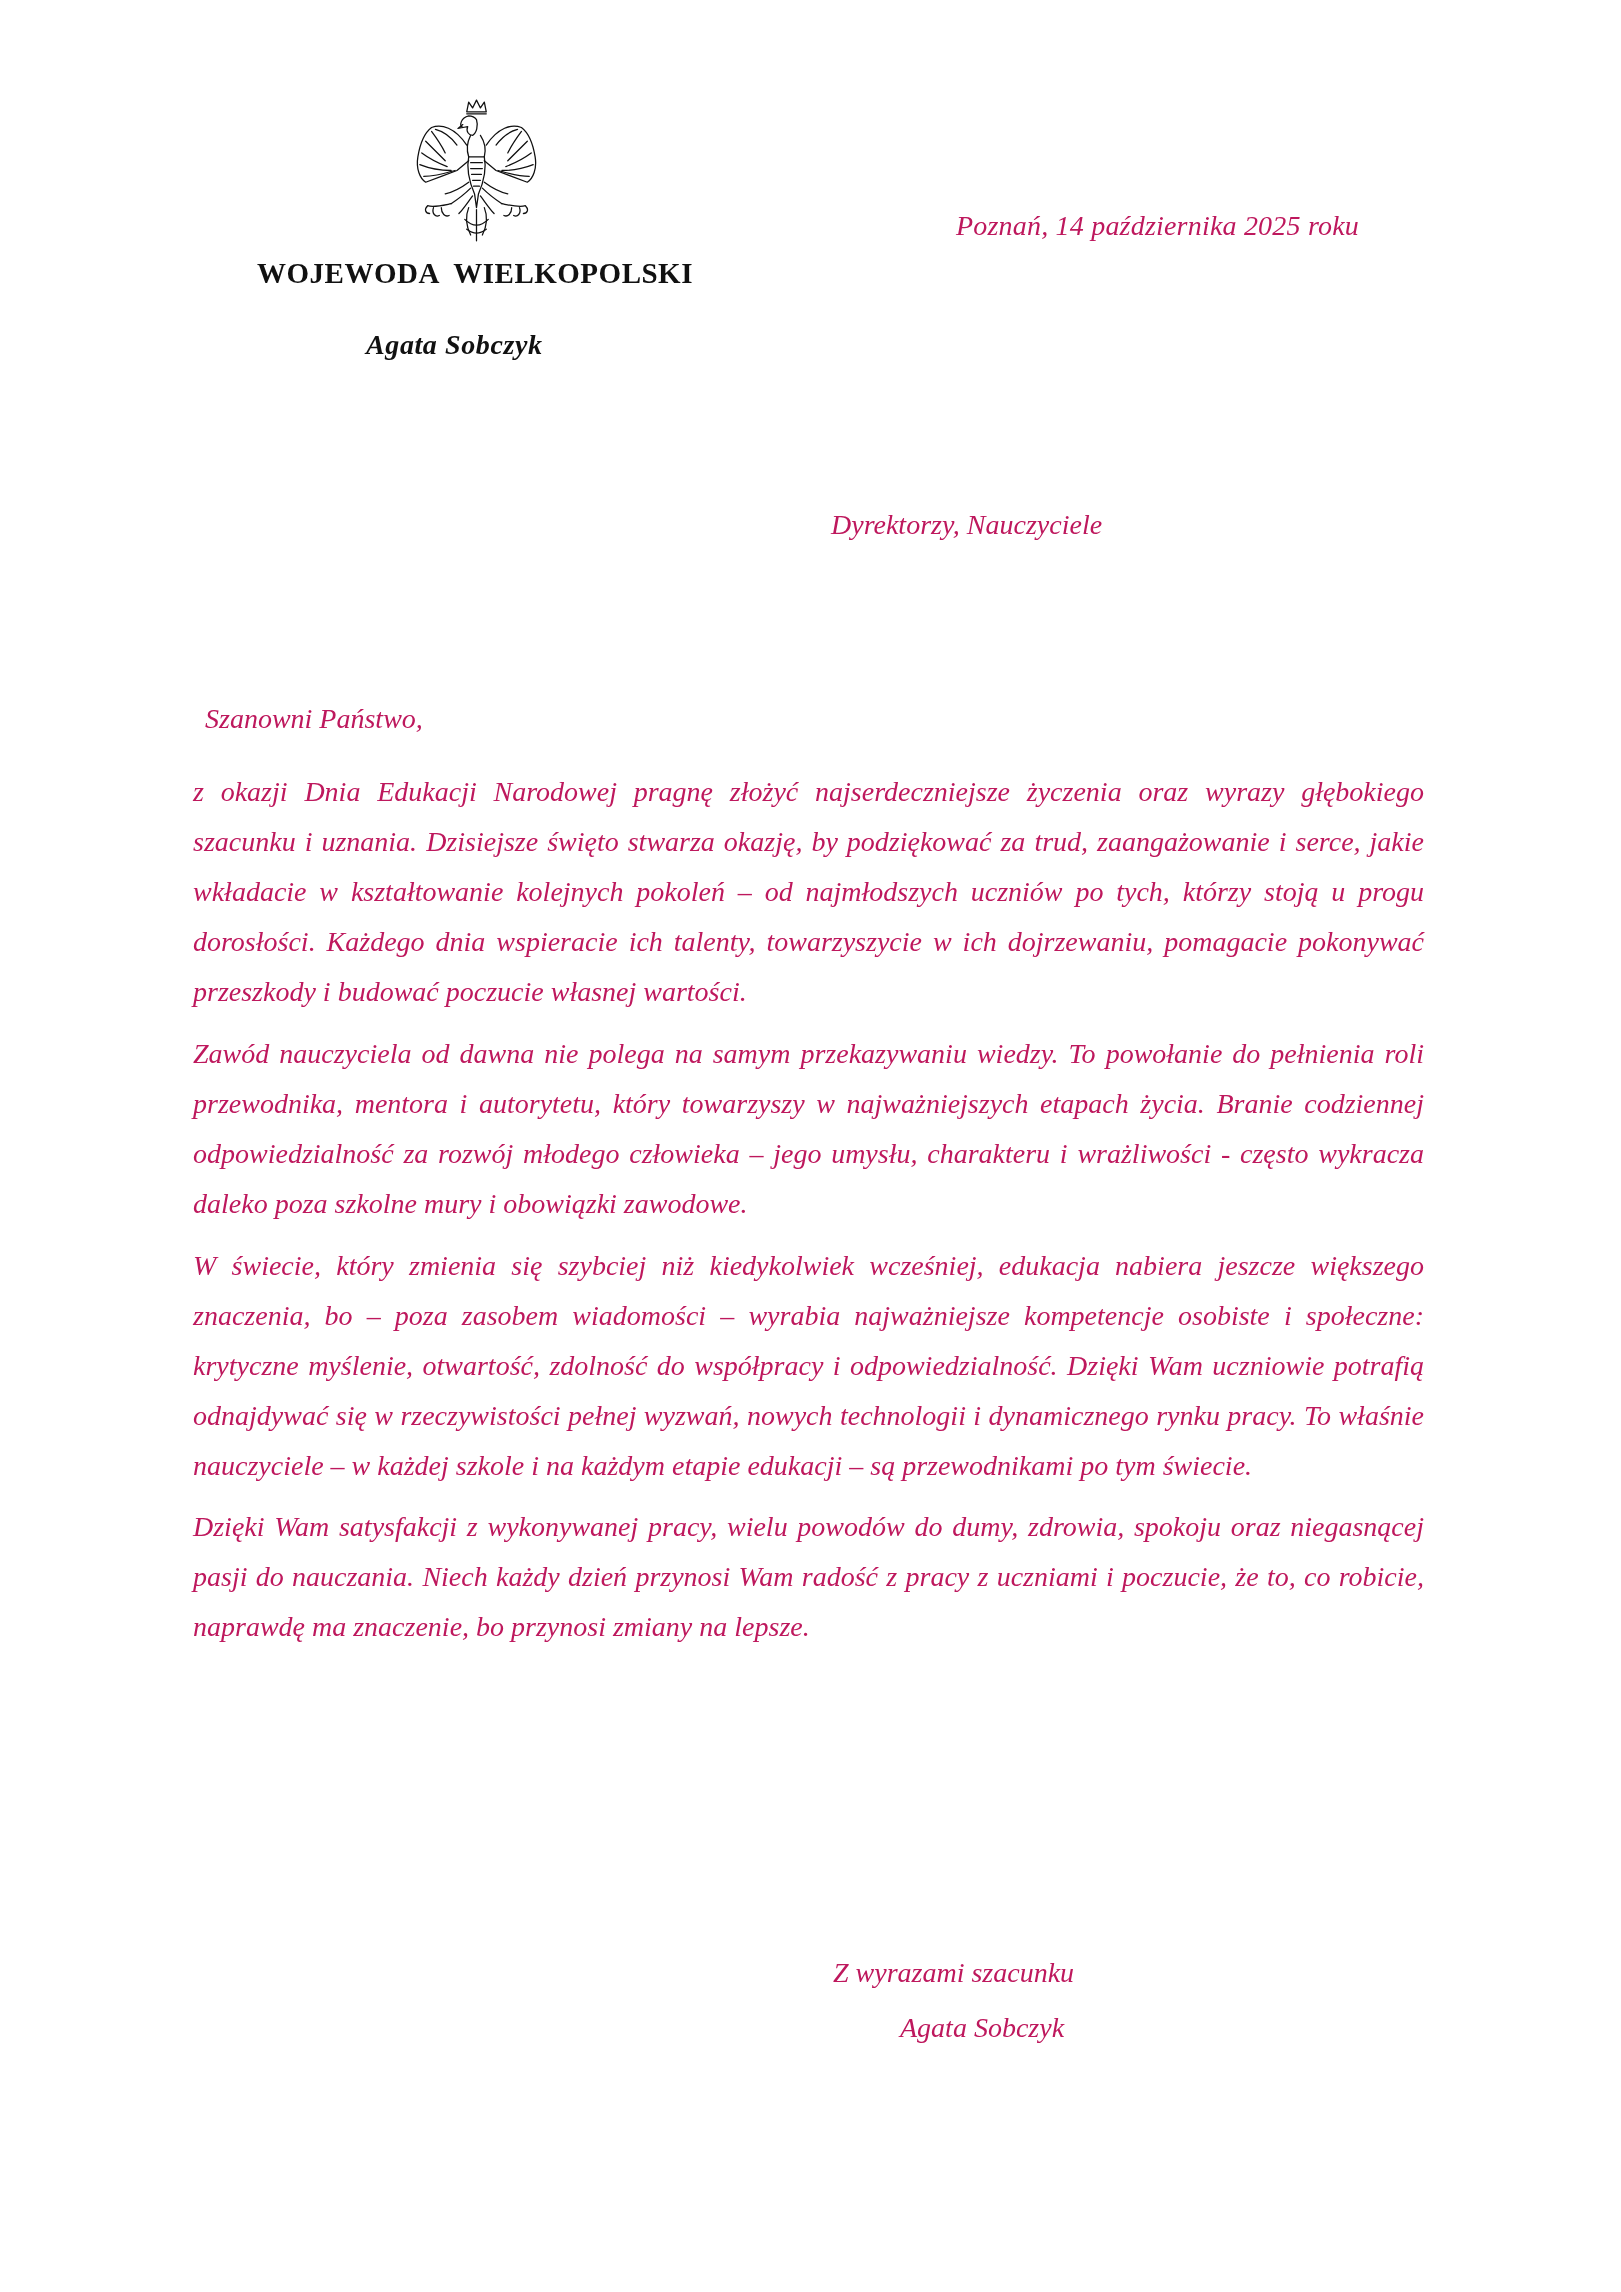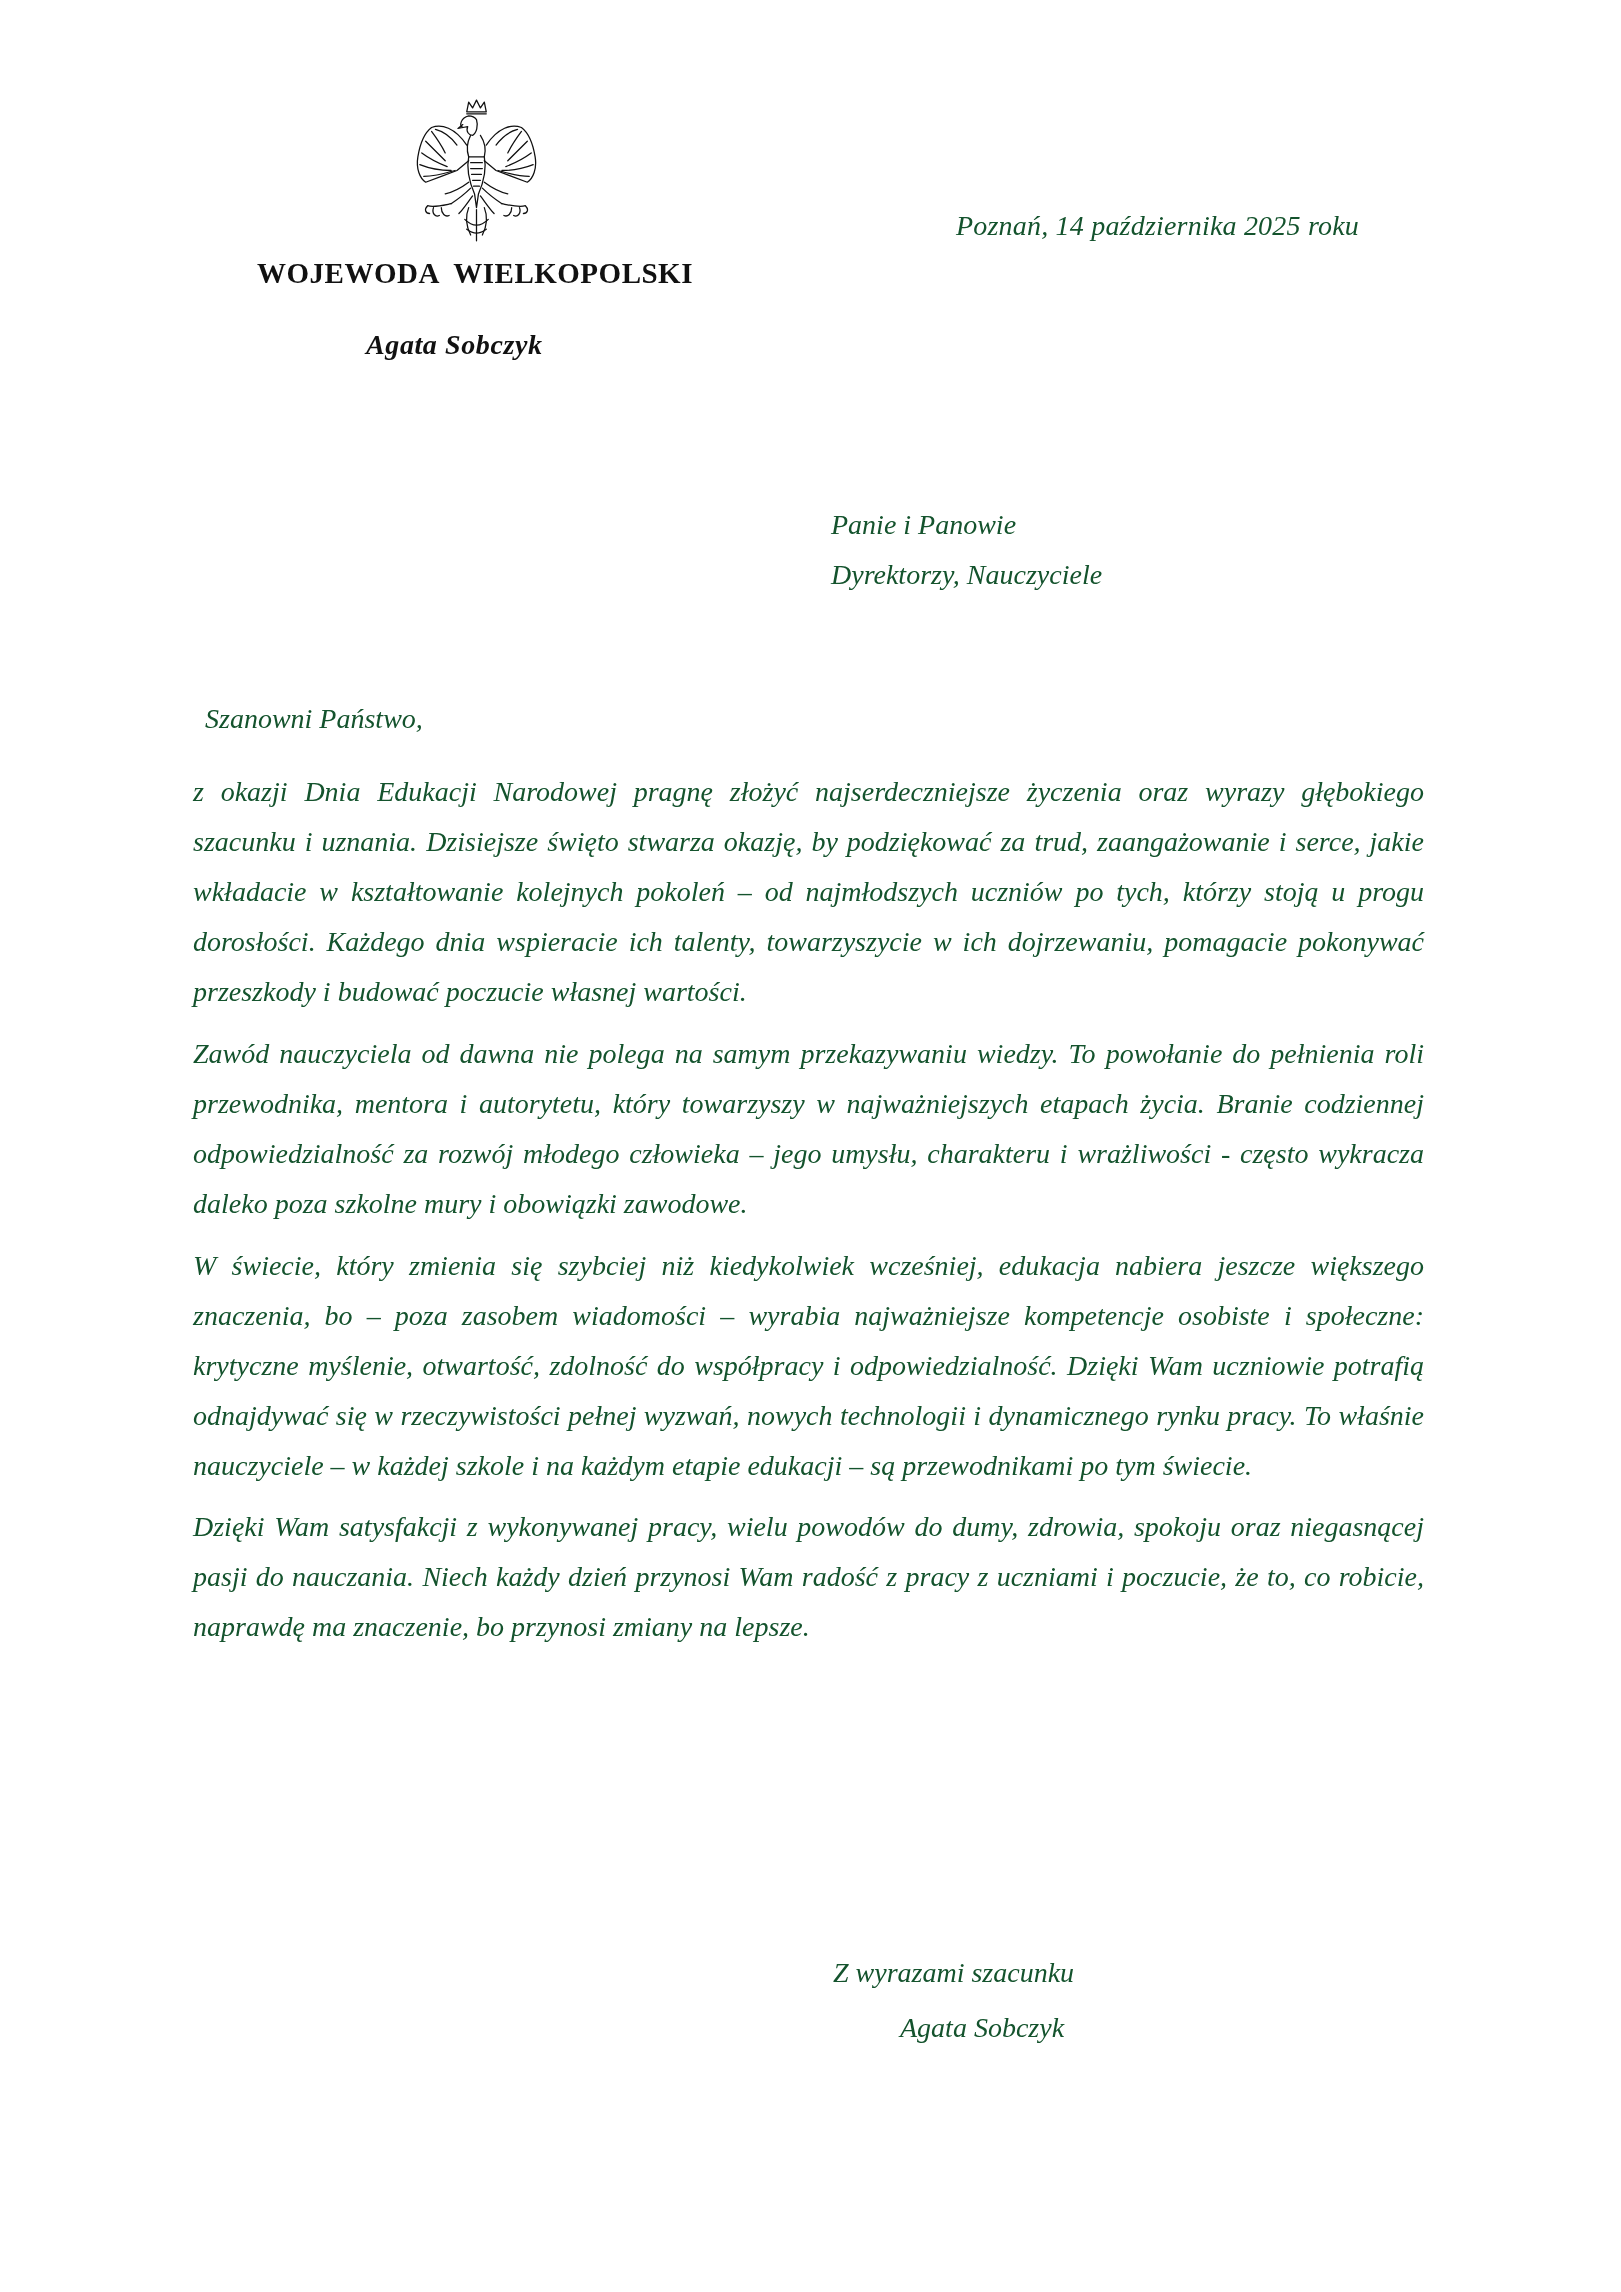"Poznań, 14 października 2025 roku" .italic { color: #14532d -> #be185d }
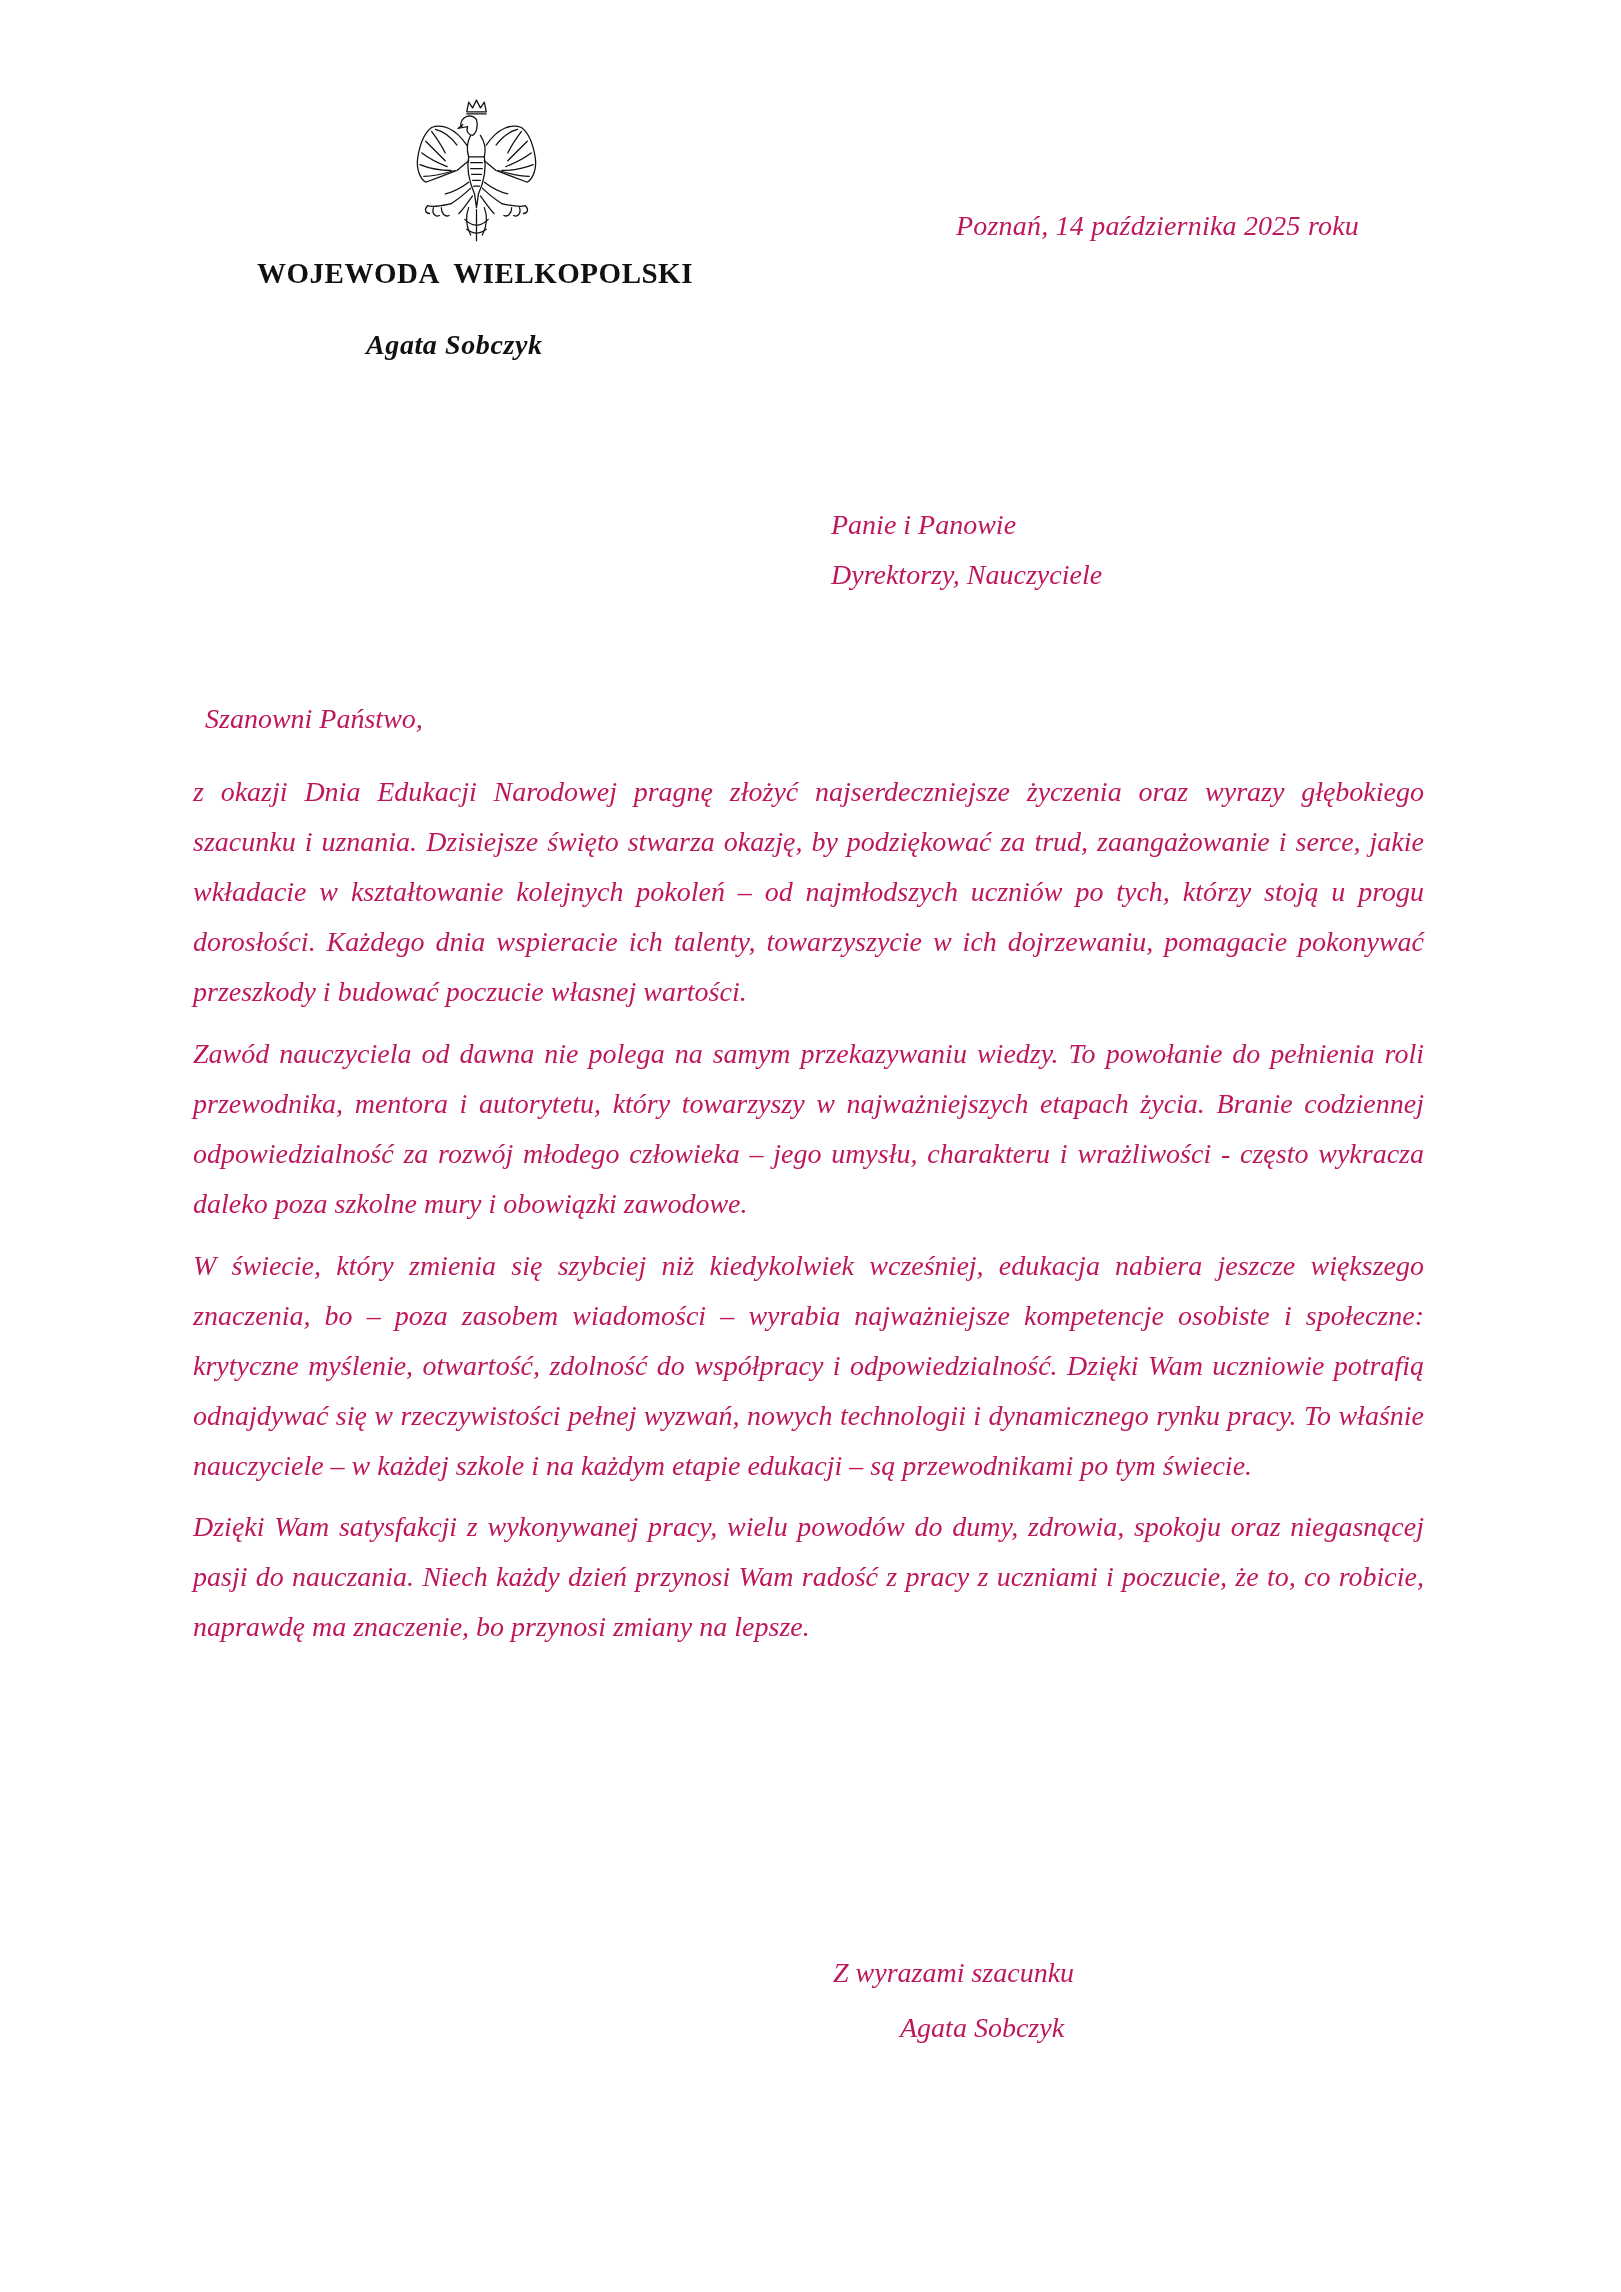"Panie i Panowie" div { html: <div>Panie i Panowie</div> -> none }
